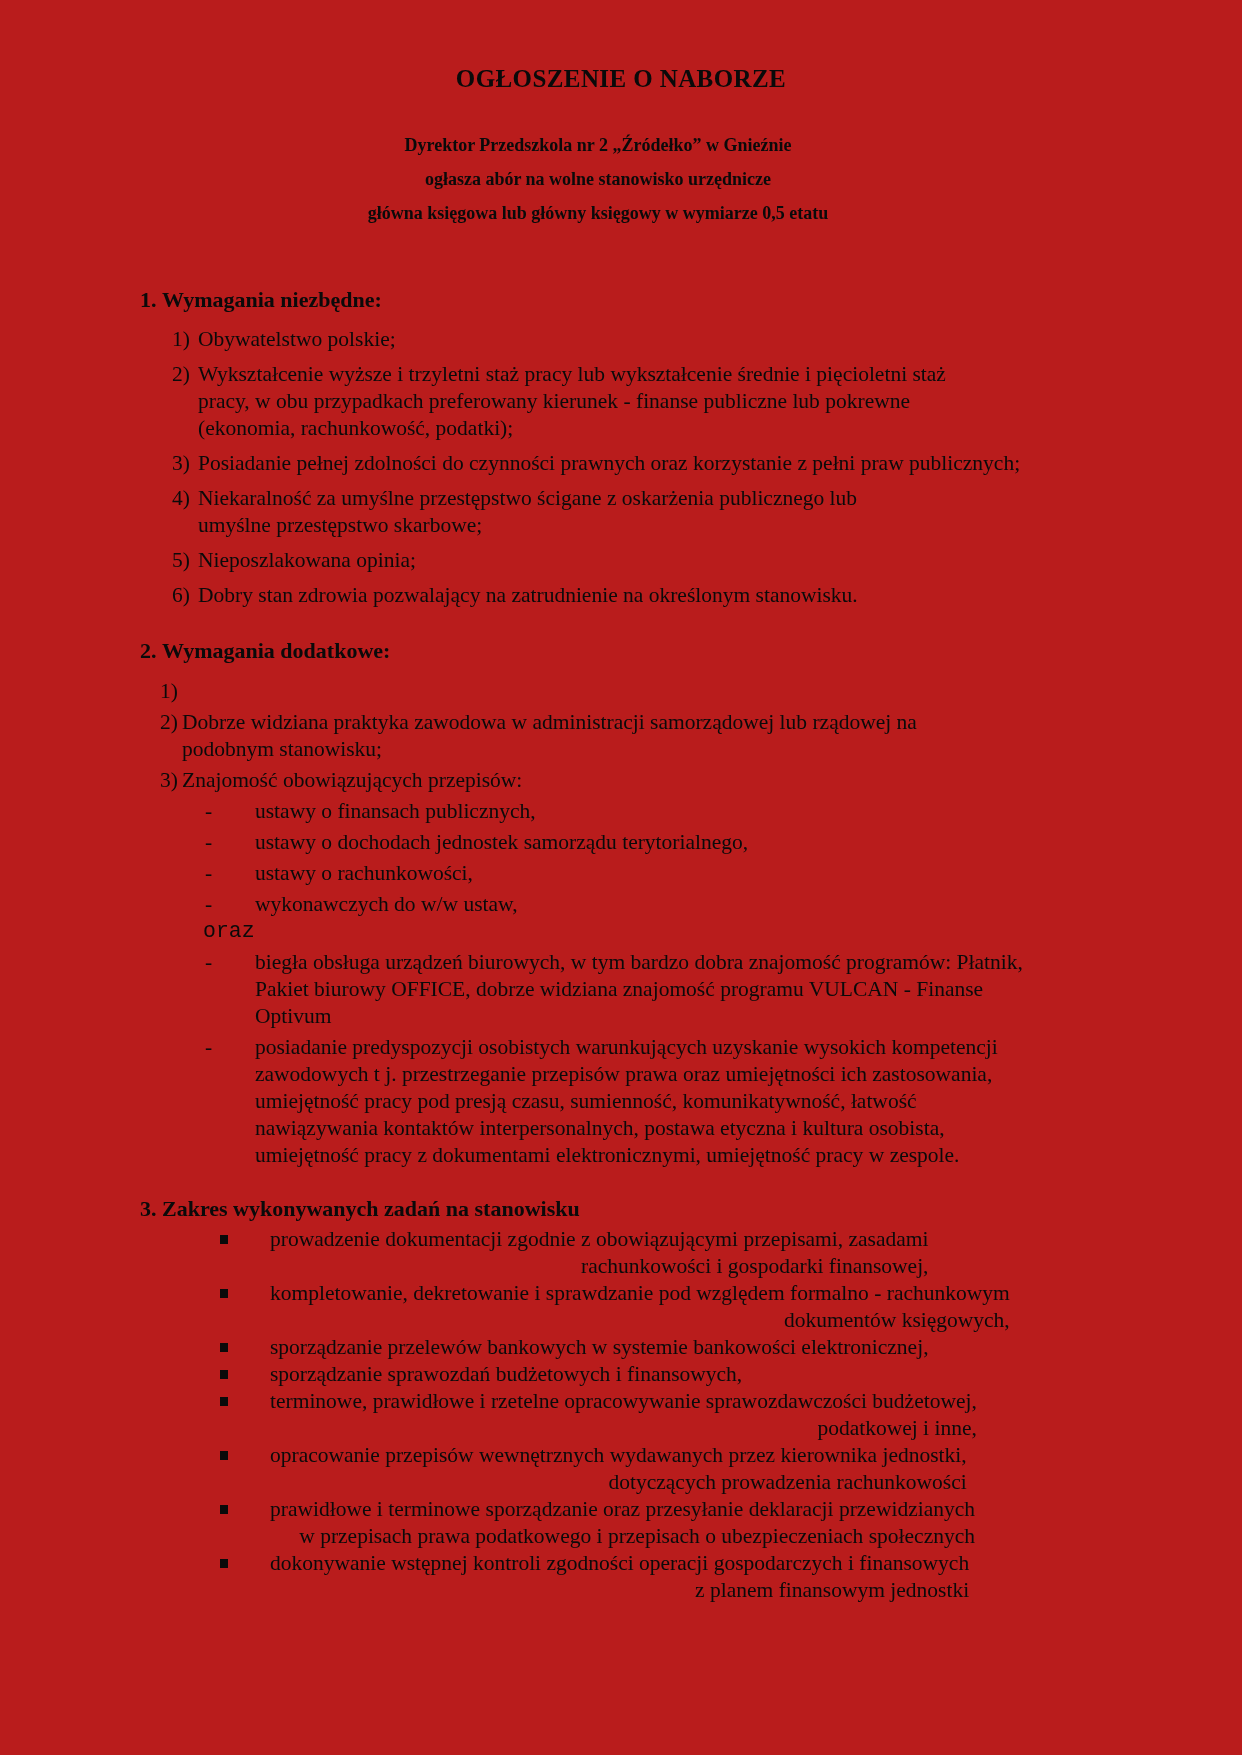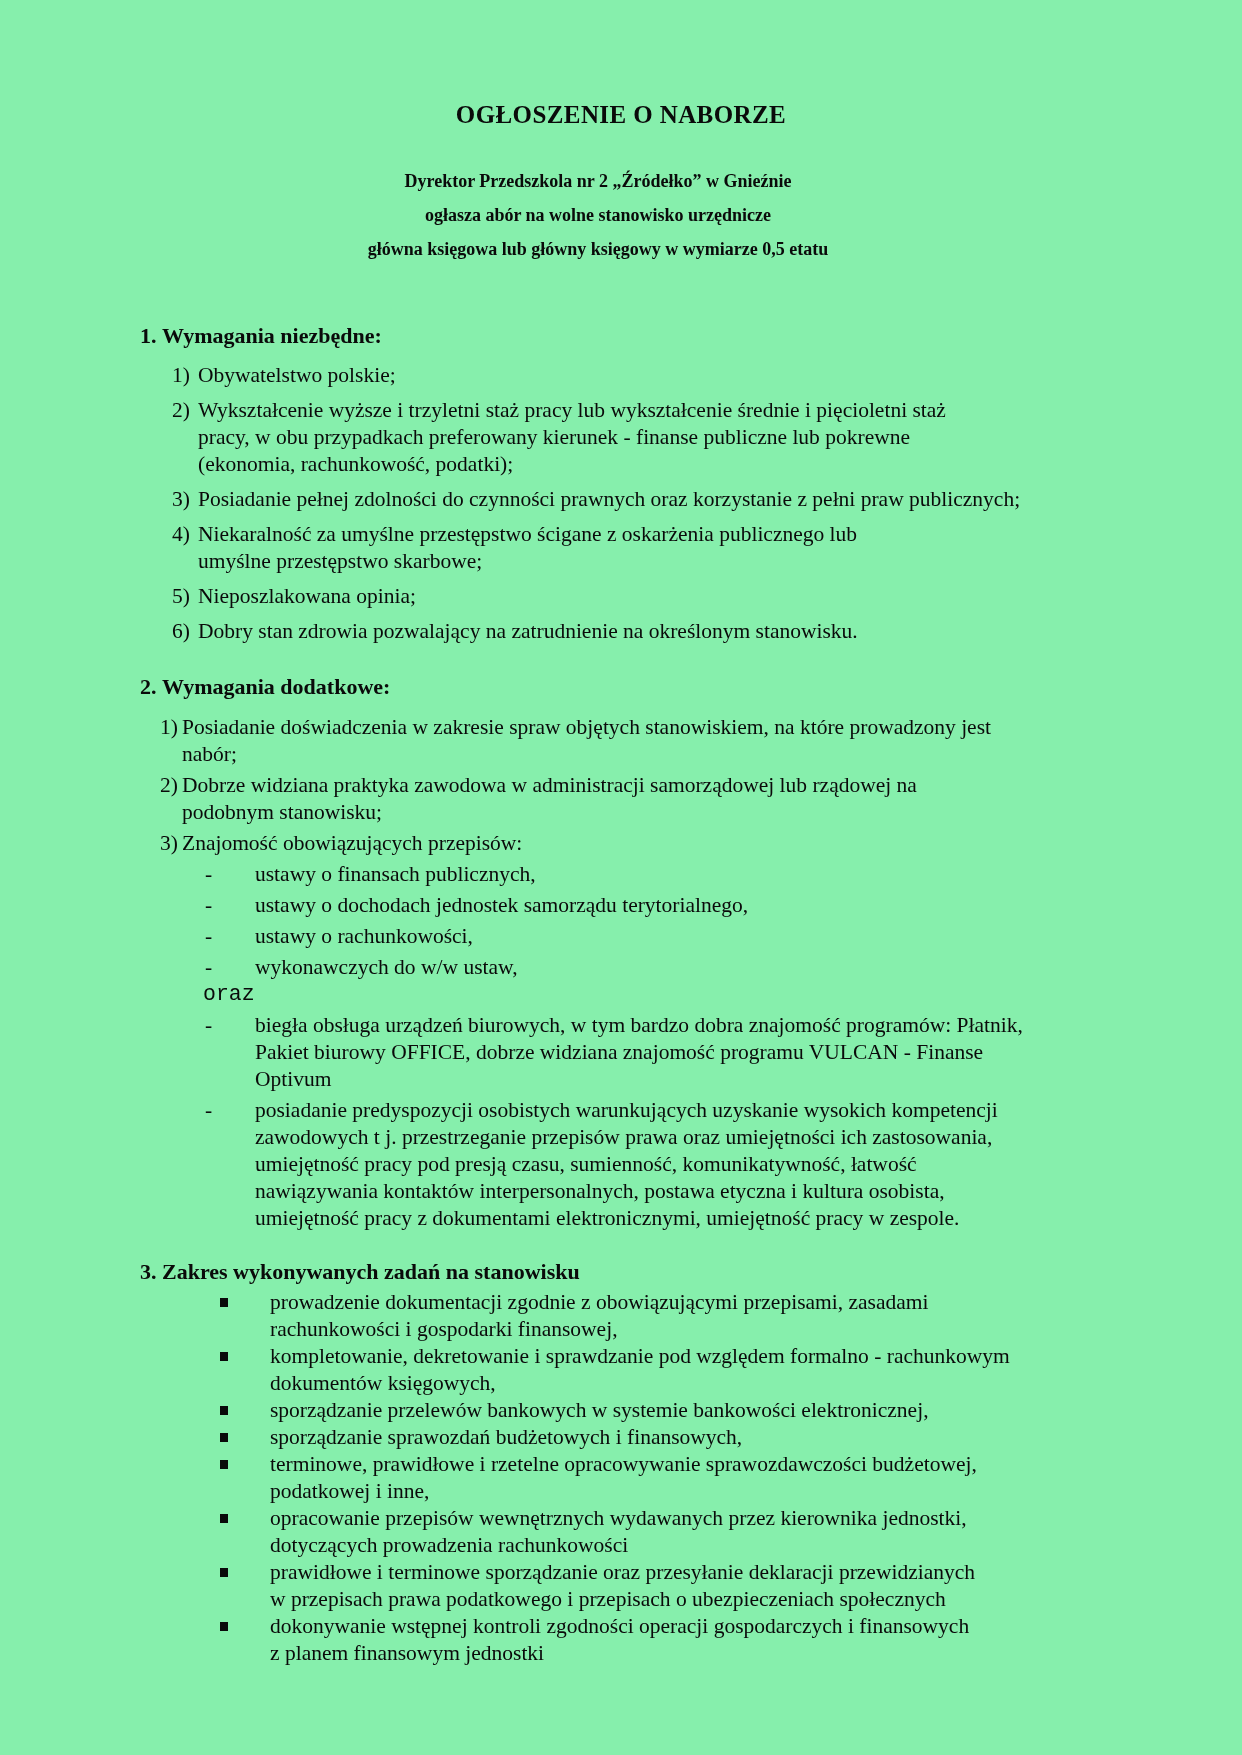"OGŁOSZENIE O NABORZE" .page { background: #86efac -> #b91c1c; padding-top: 100px -> 64px }
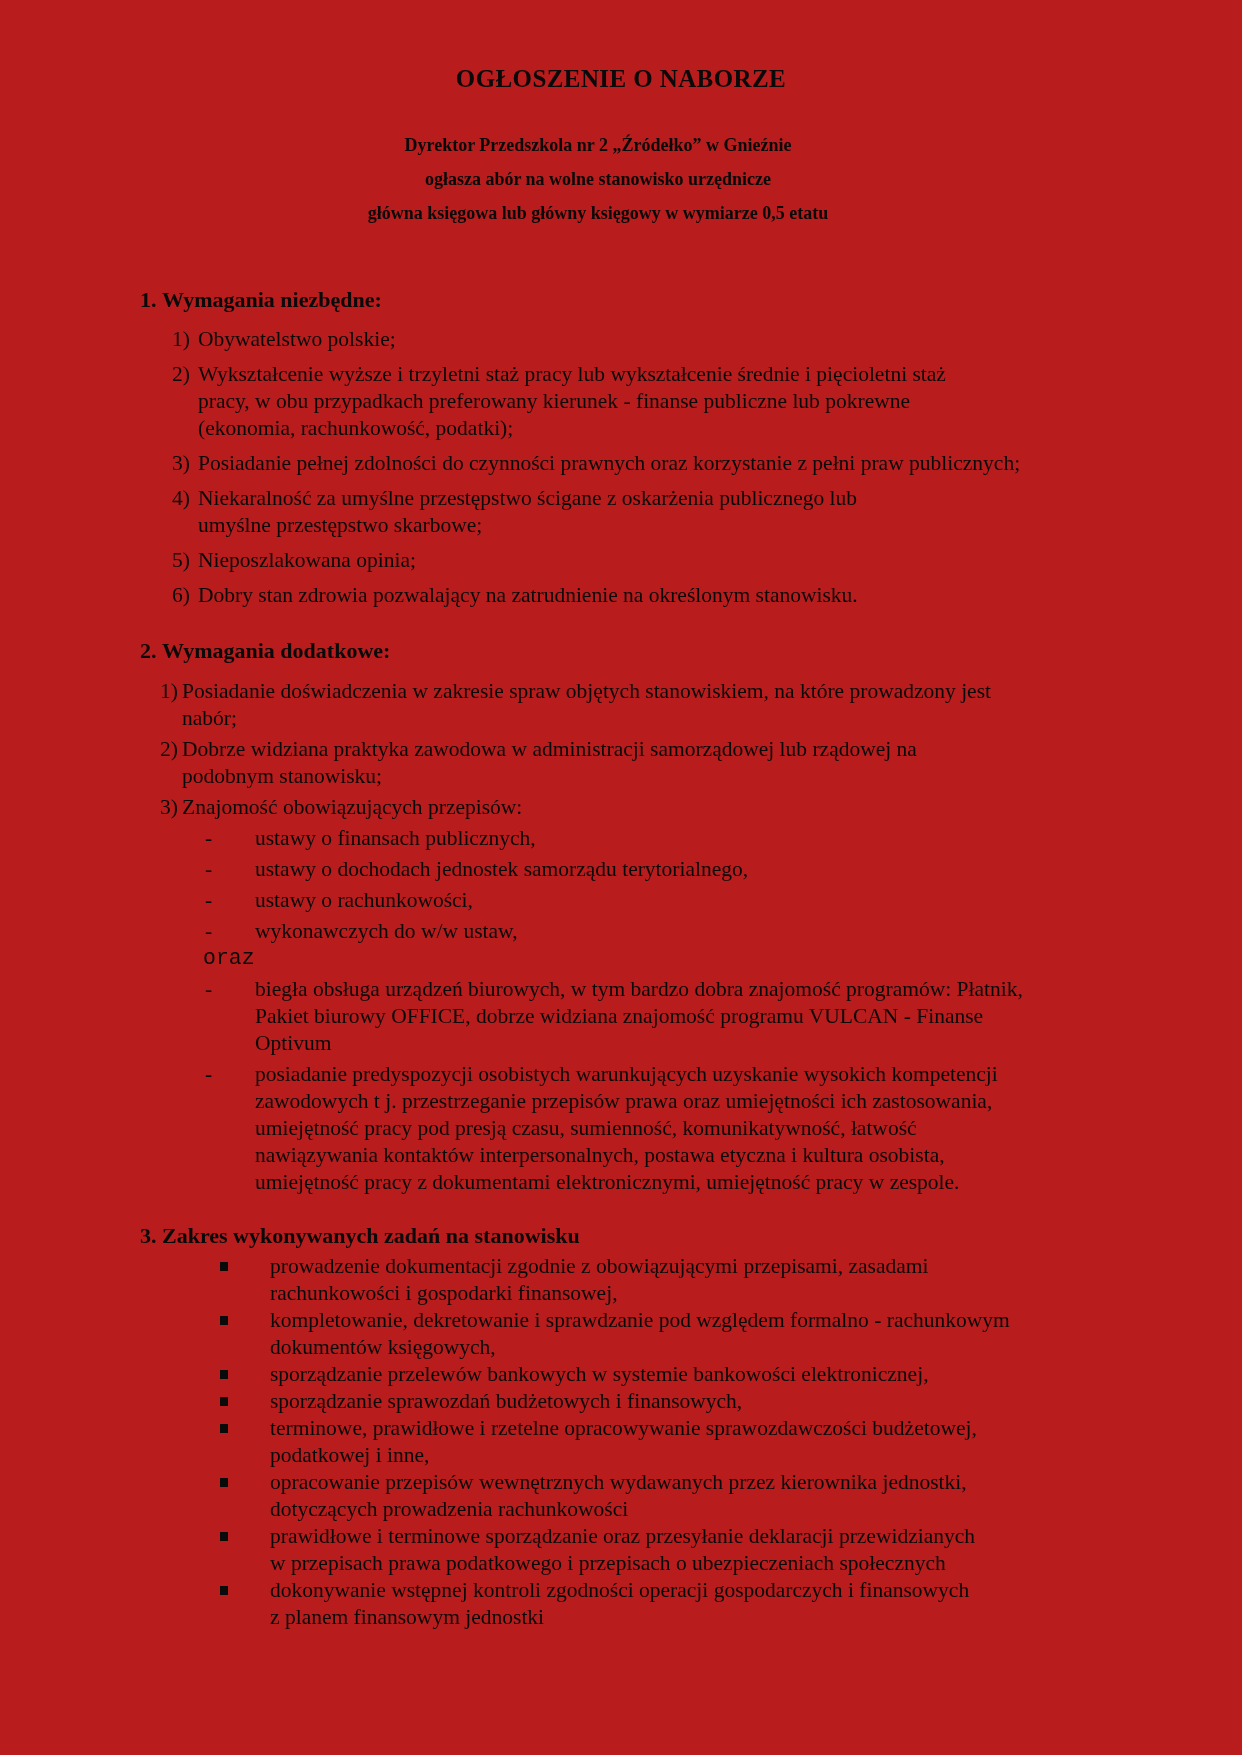"Posiadanie doświadczenia w zakresie" div.itext { html: <div>Posiadanie doświadczenia w zakresie spraw objętych stanowiskiem, na które prowadzony jest nabór;</div> -> none }
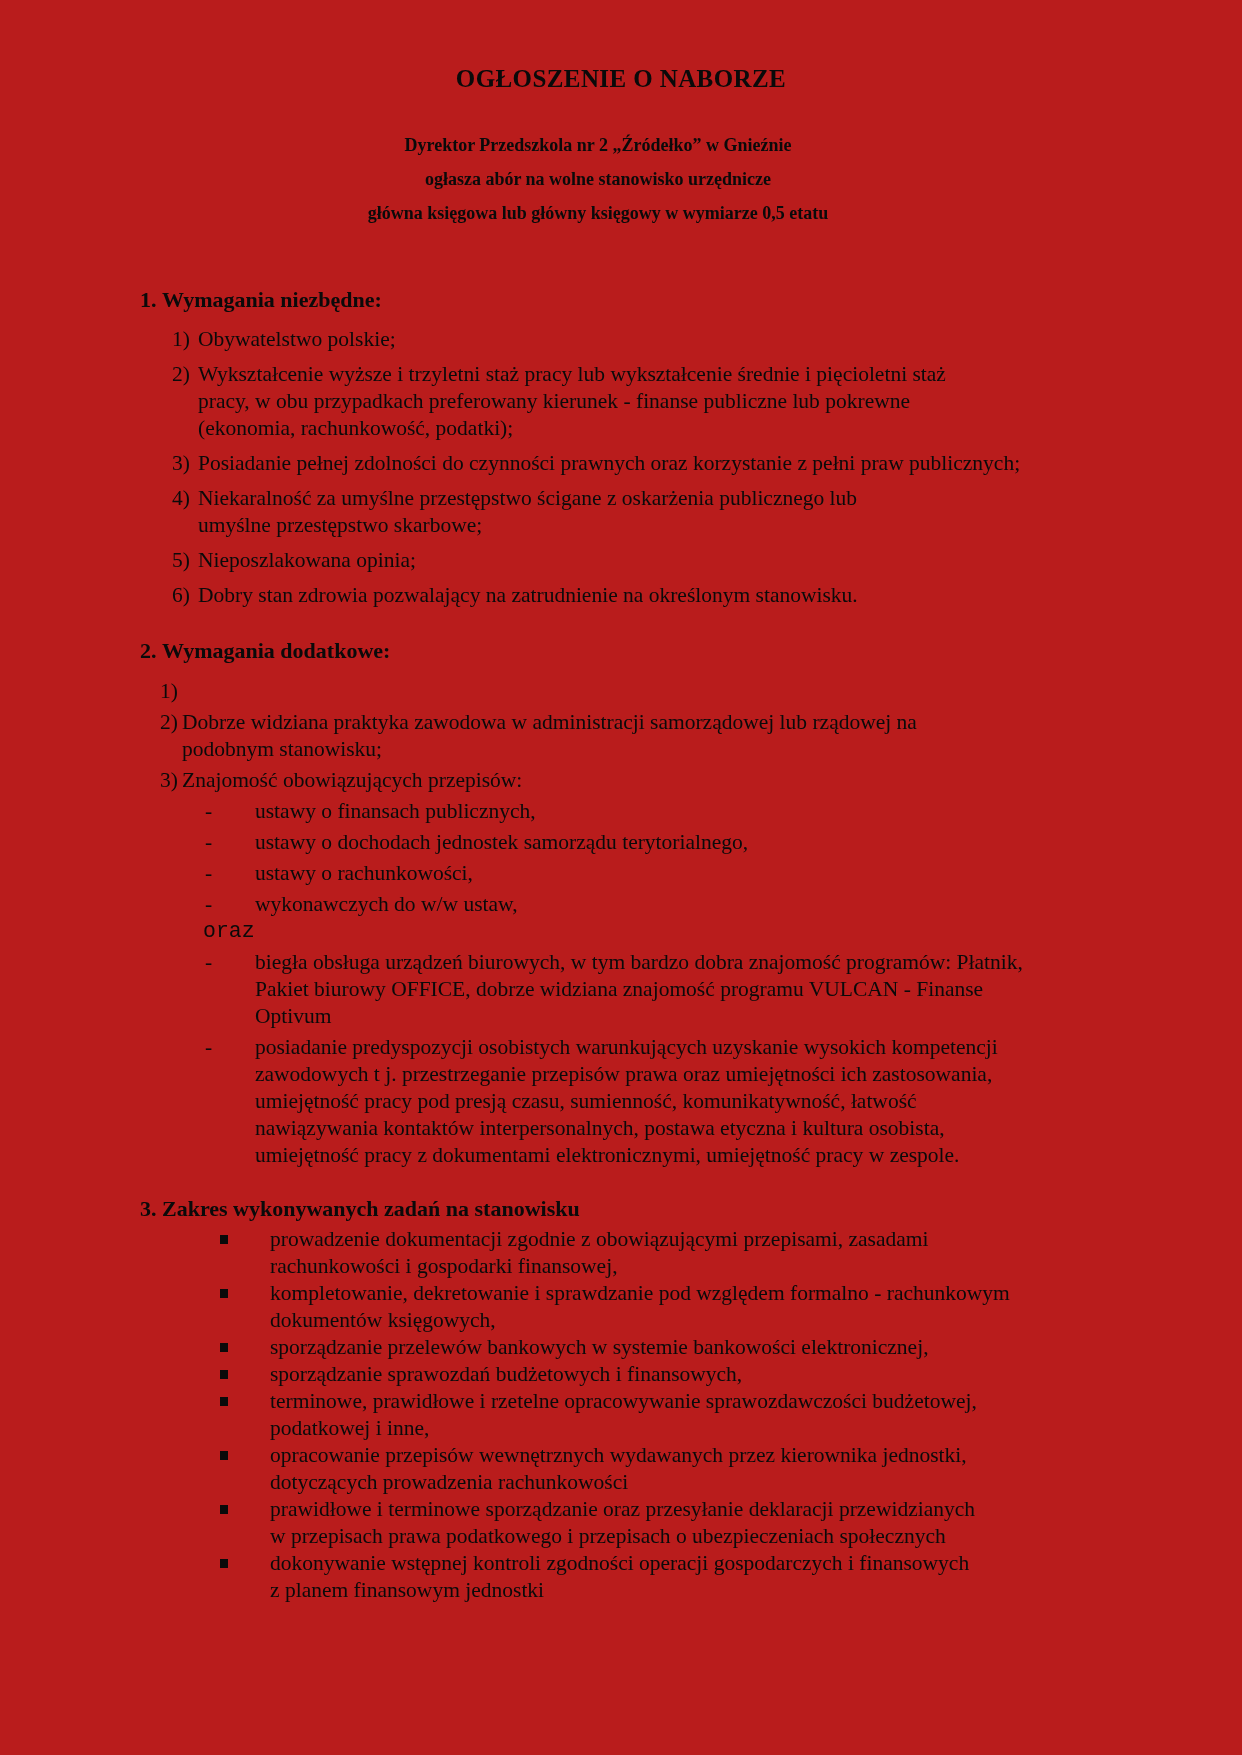"prowadzenie dokumentacji zgodnie z" .bullet-item { text-align: none -> right }
